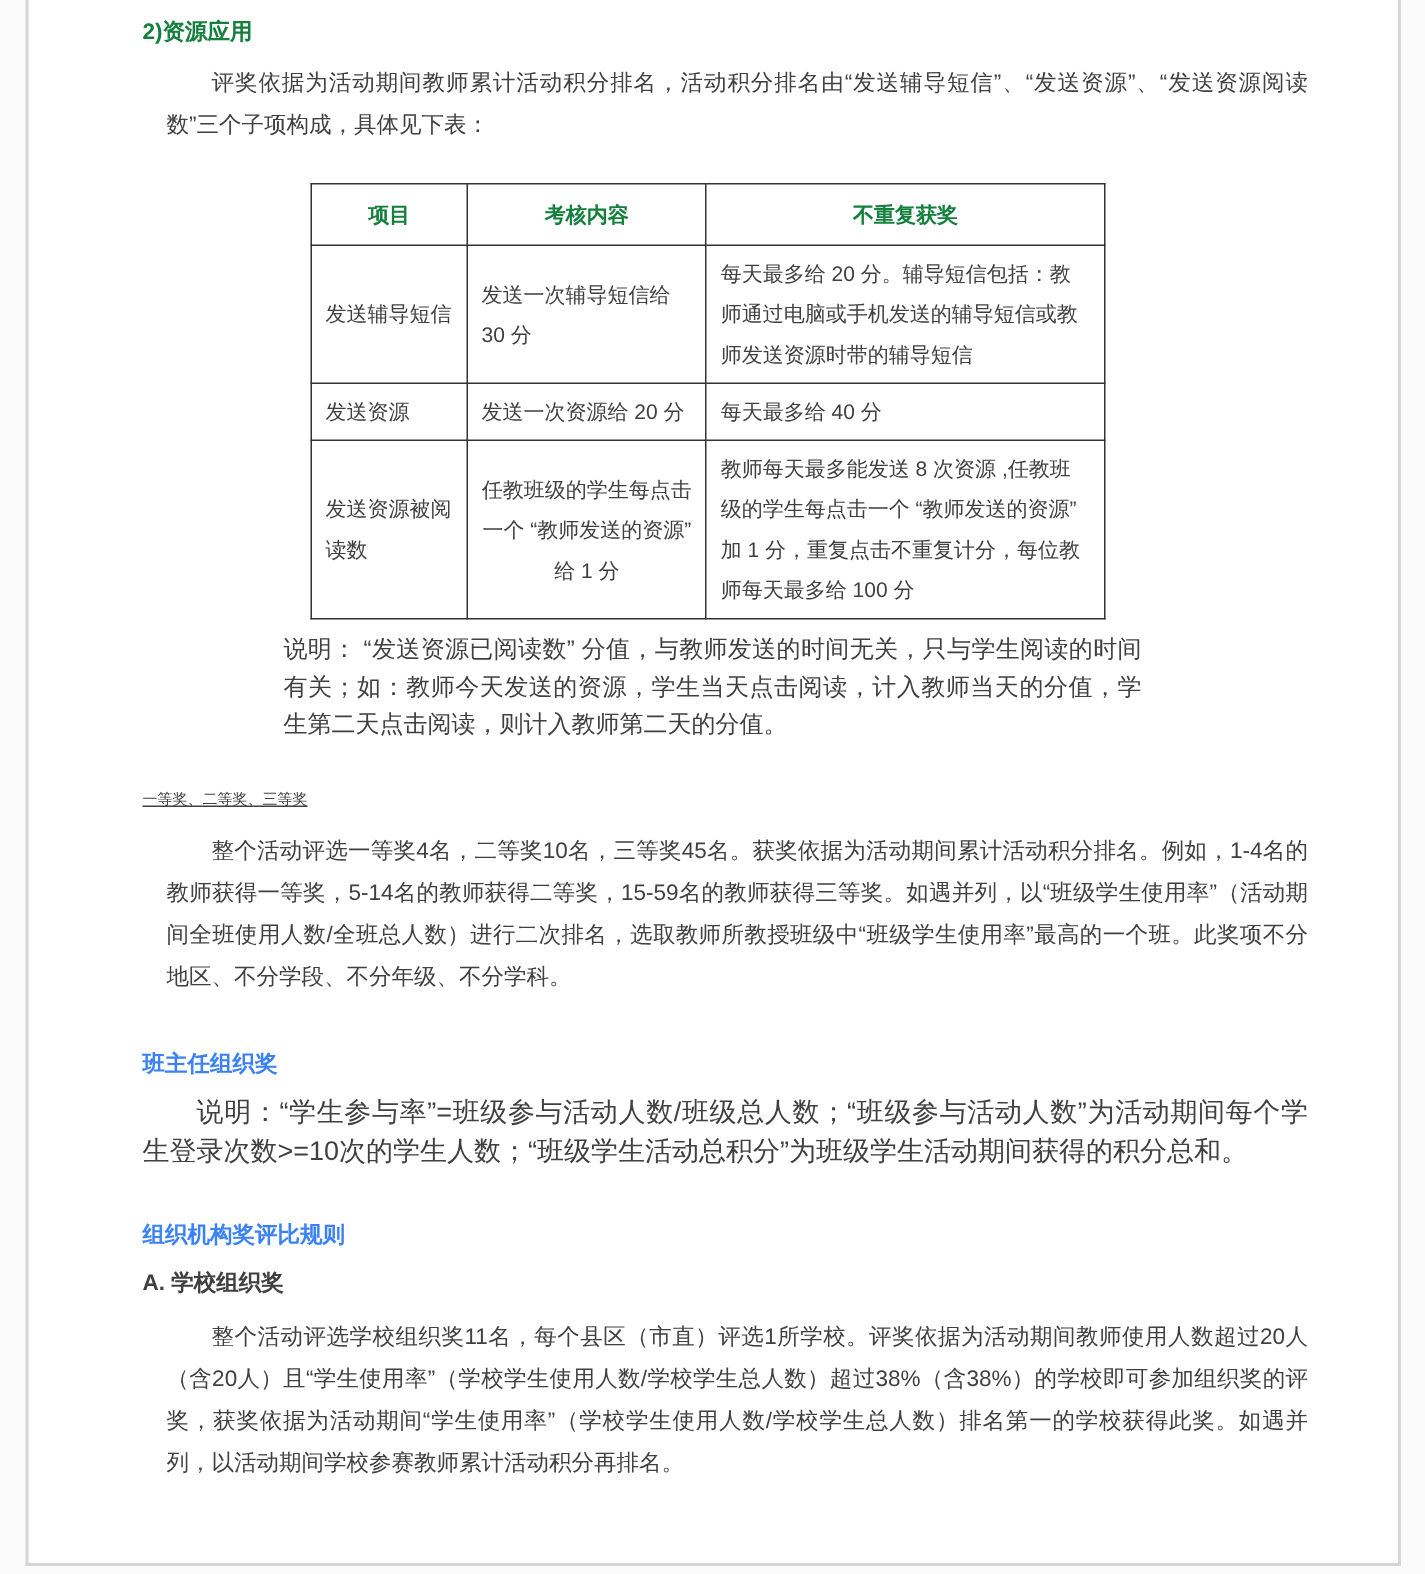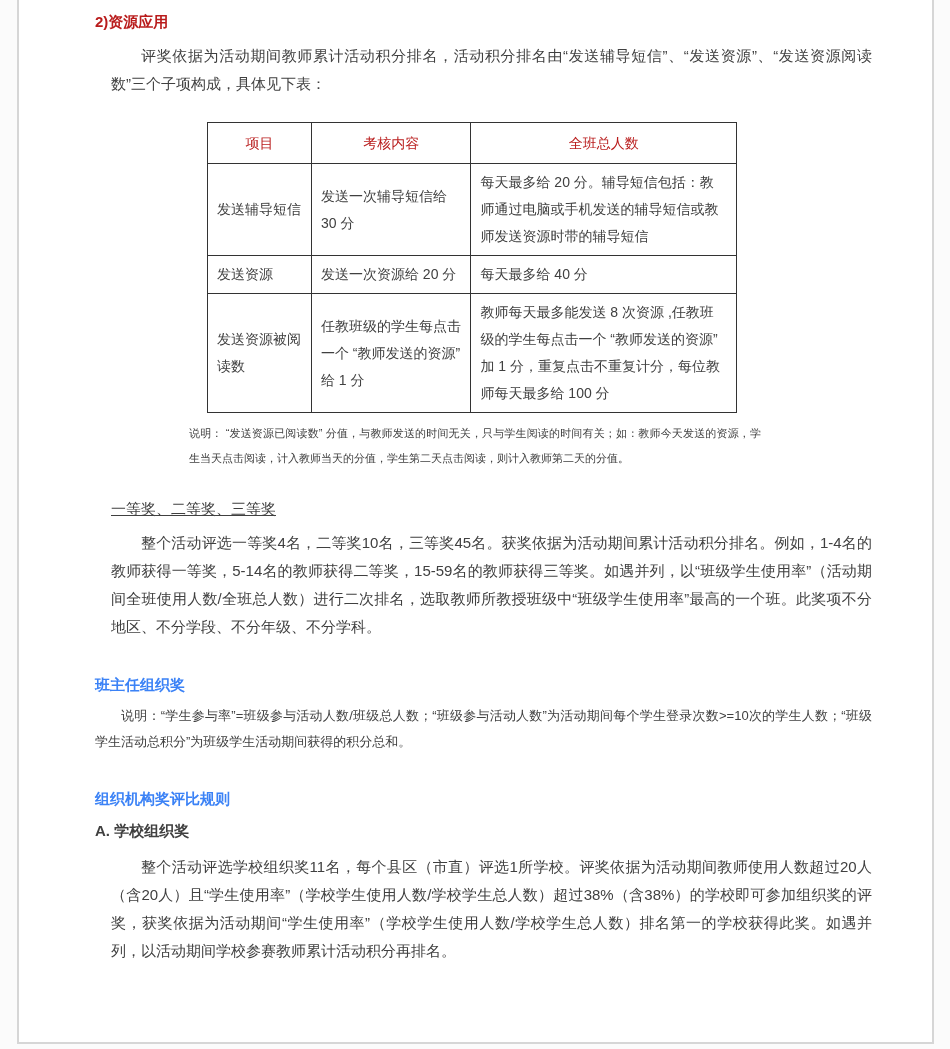"2)资源应用" .doc-title { color: #b91c1c -> #15803d }
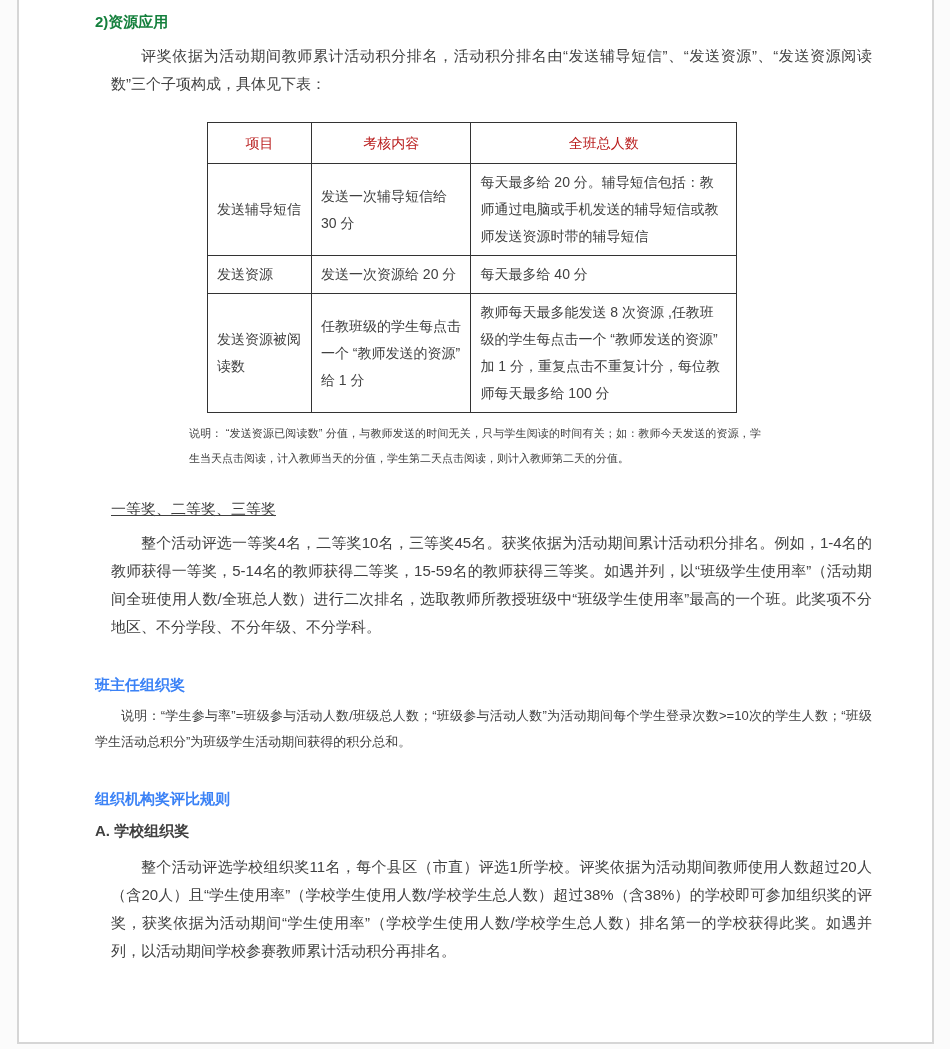"项目" .score-table th { color: #b91c1c -> #15803d; font-weight: normal -> bold }
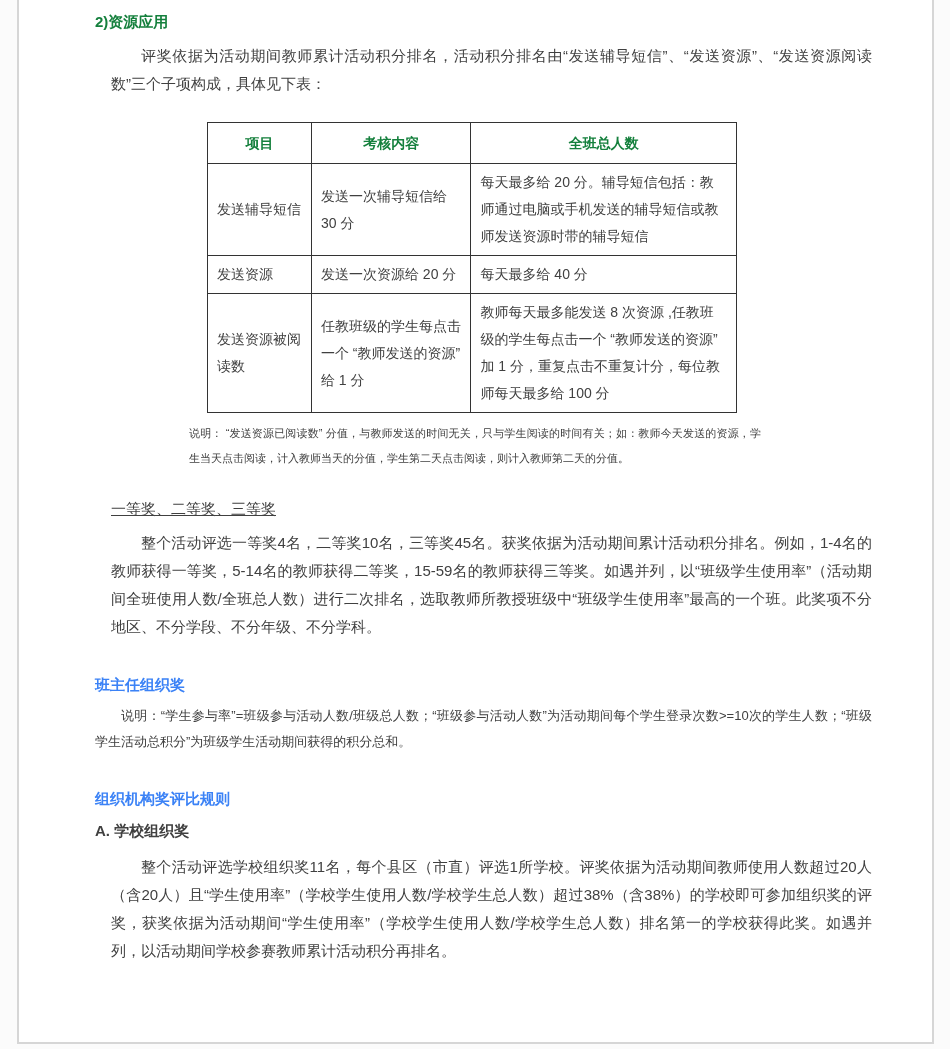"全班总人数" th { text: 全班总人数 -> 不重复获奖 }
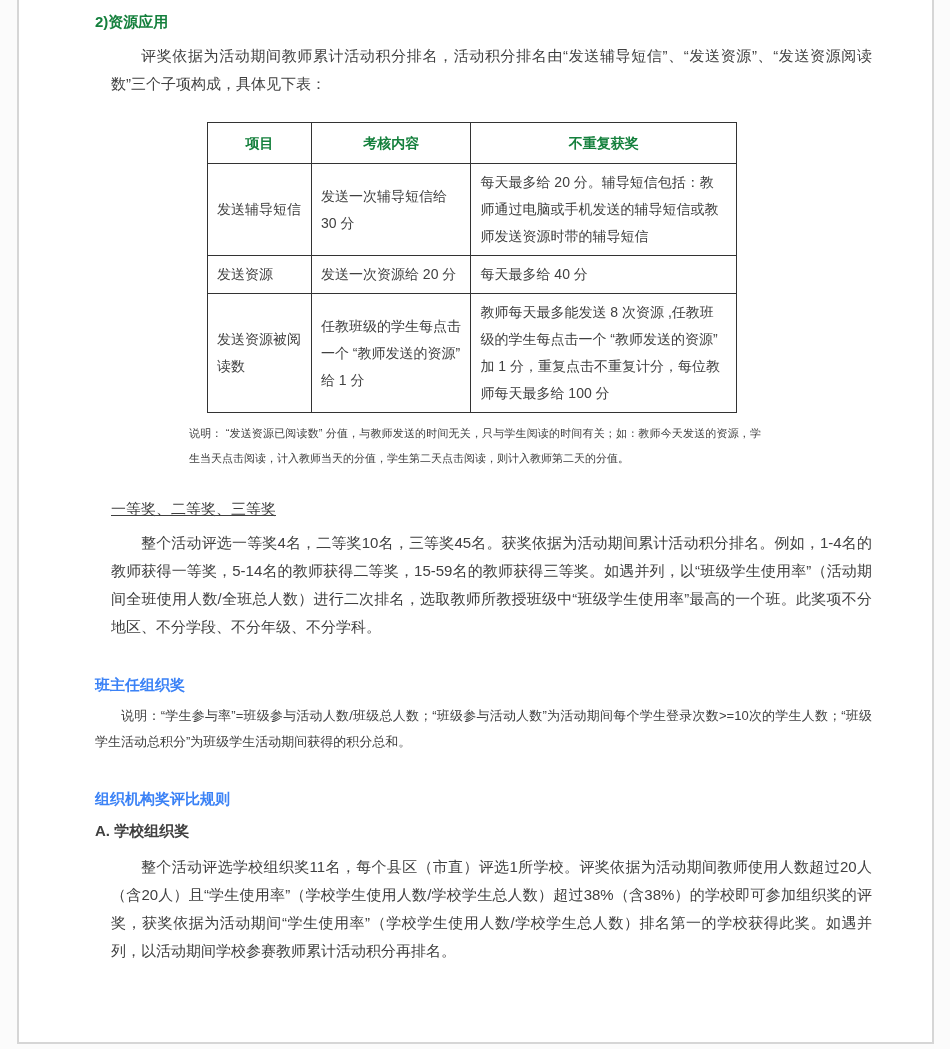"任教班级的学生每点击一个 “教师发送的资源” 给 1 分" .cell-center { text-align: left -> center }
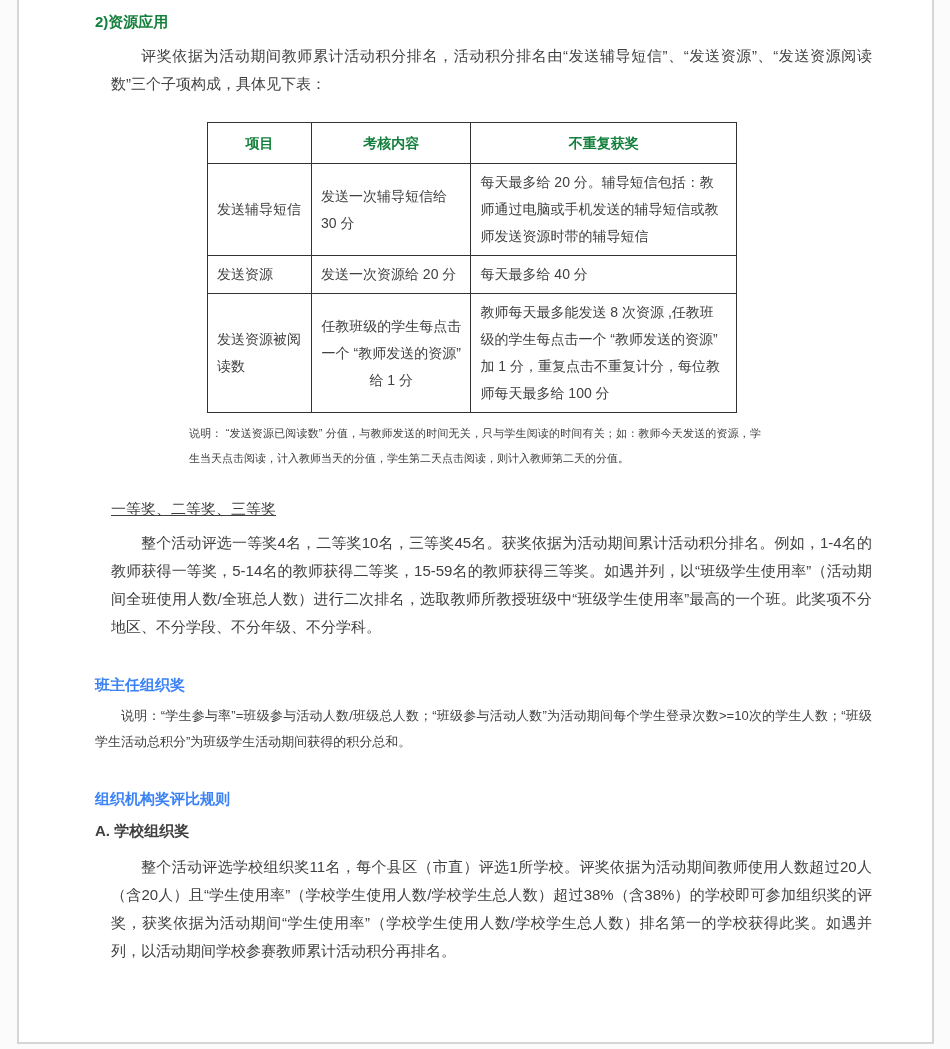"说明： “发送资源已阅读数”" .table-note { font-size: 11px -> 16px }
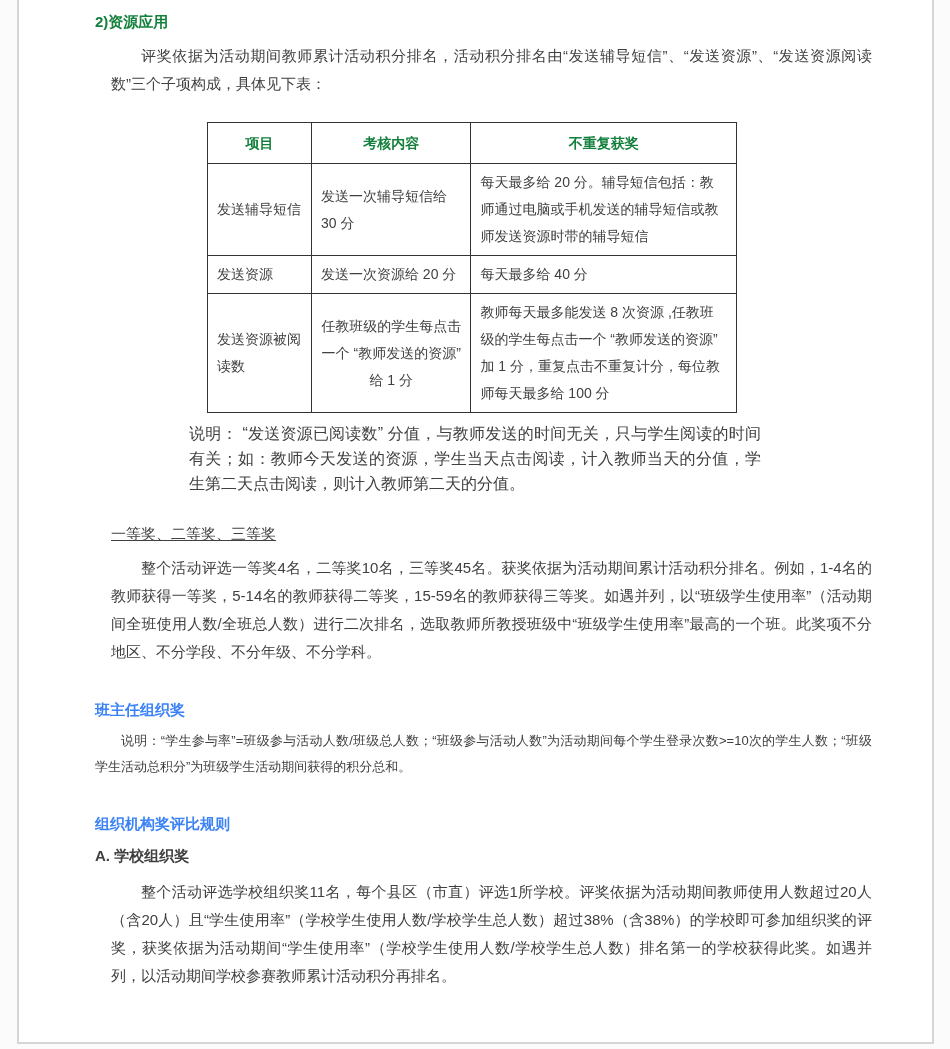"一等奖、二等奖、三等奖" .underlined-heading { font-size: 15px -> 10px; margin: 26px 0 0 16px -> 26px 0 0 0 }
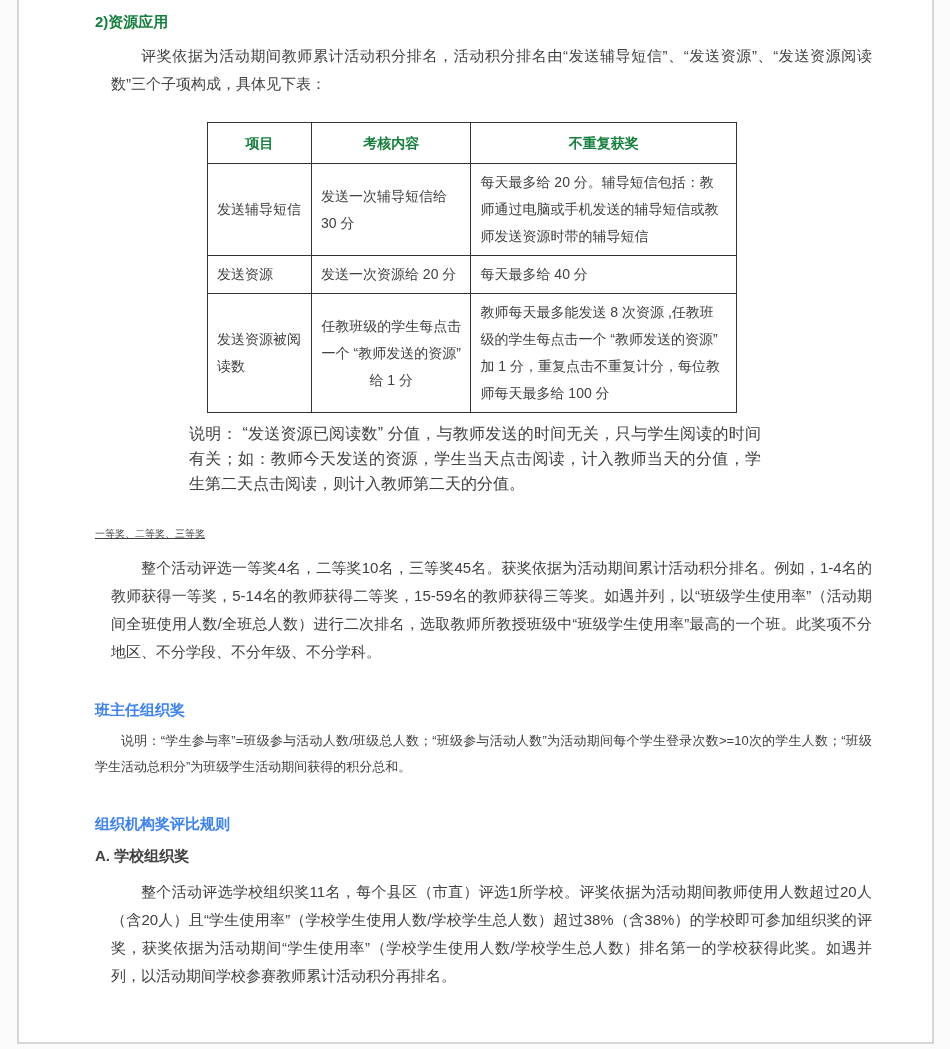"说明：“学生参与率”=班级参与活动人数/班级总人数；“班级参与活动人数”为活动期" .small-note { font-size: 13px -> 18px }
